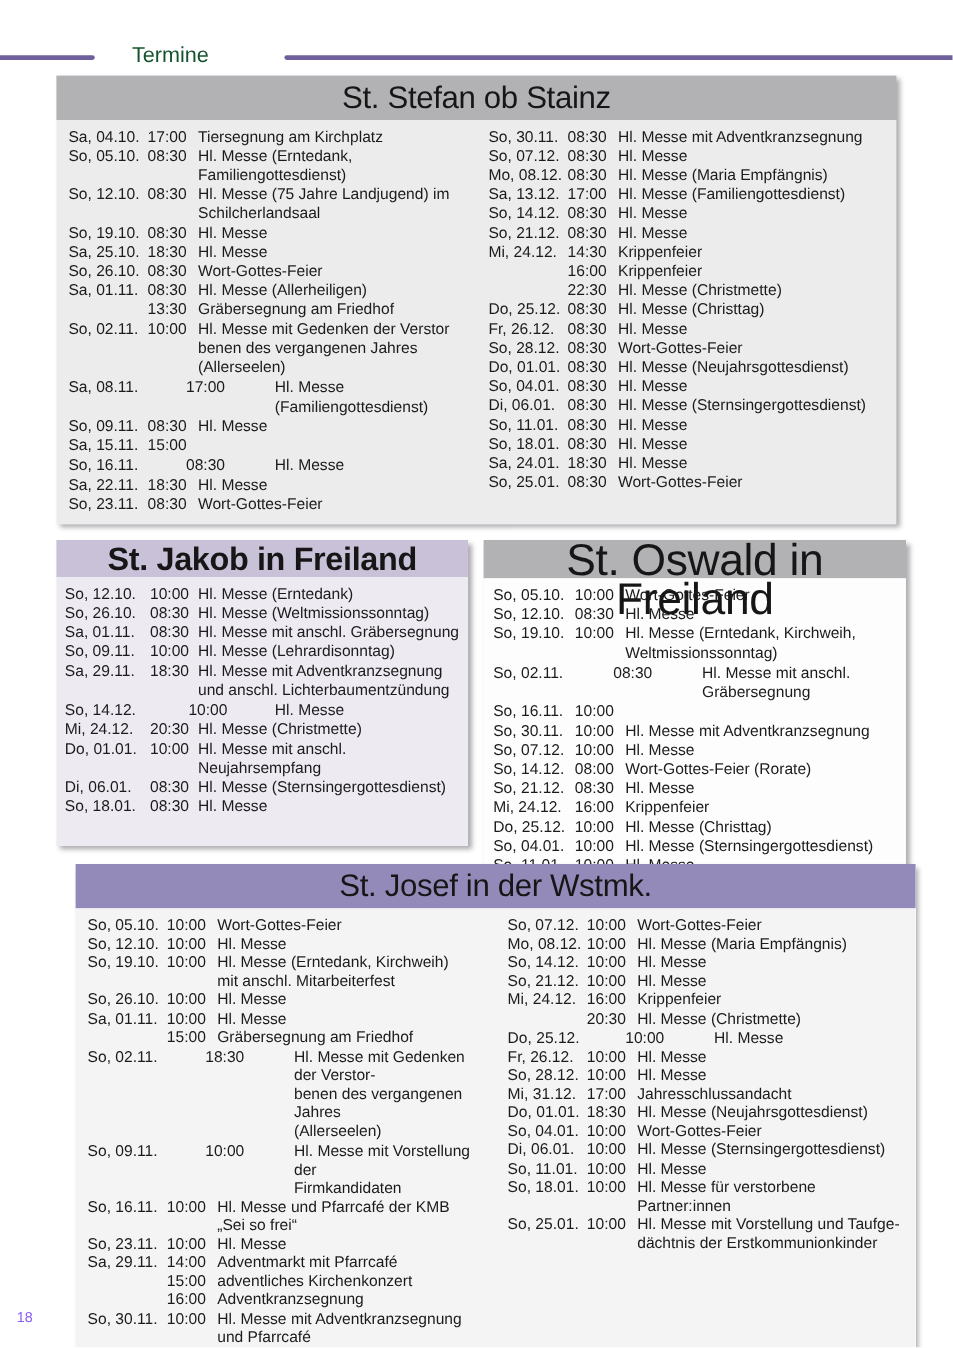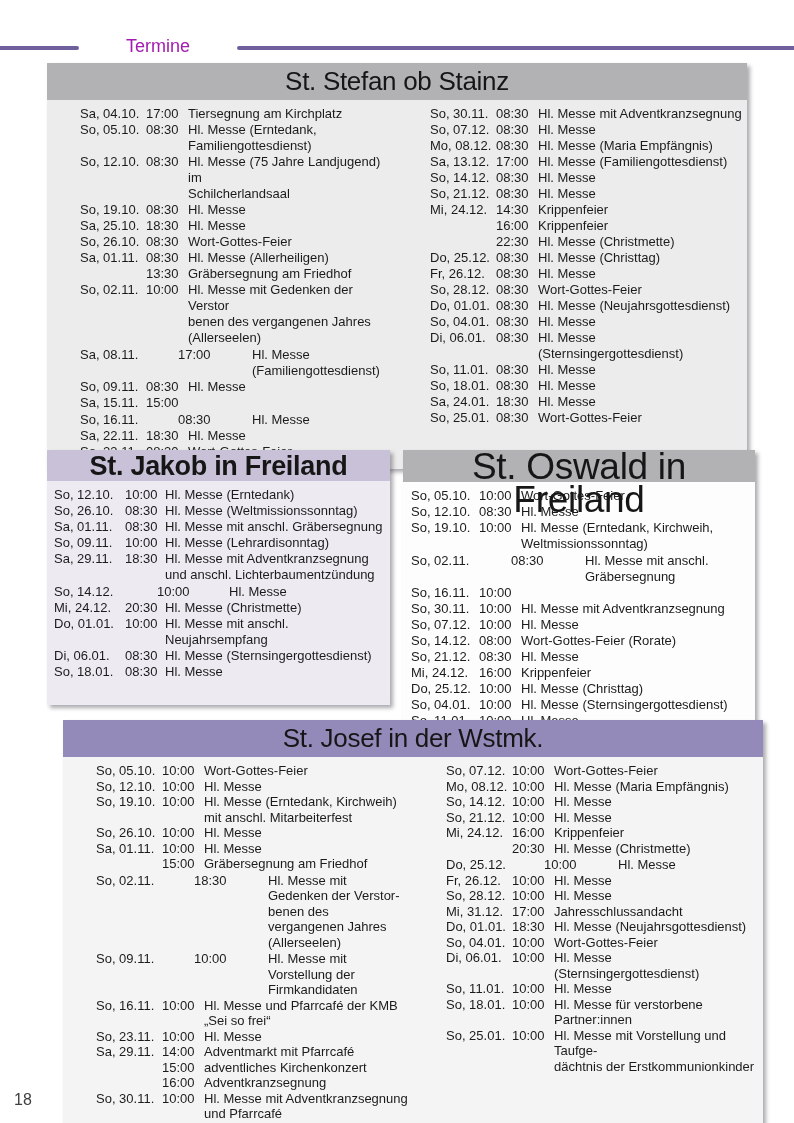"Termine" .termine-label { color: #a21caf -> #14532d; left: 126px -> 110px }
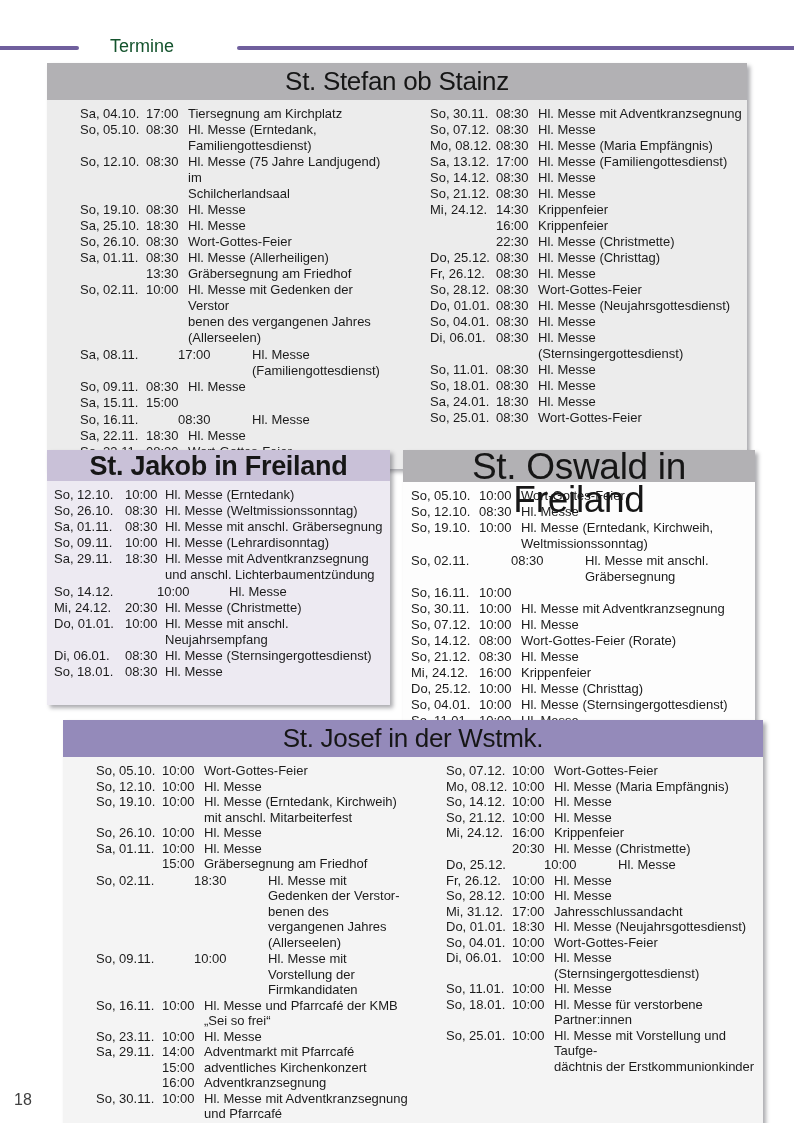"Sa, 04.10." .col { padding-left: 33px -> 10px }
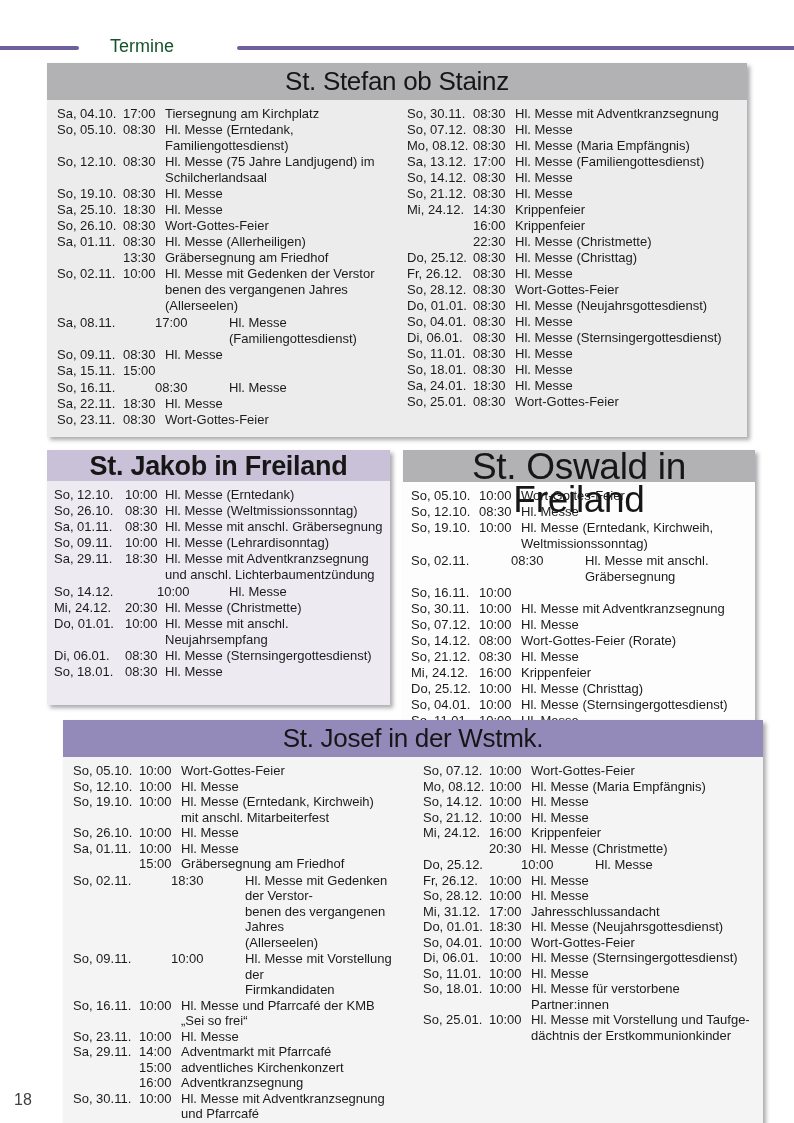"18" .page-number { color: #404040 -> #8b5cf6; font-size: 16px -> 12px }
